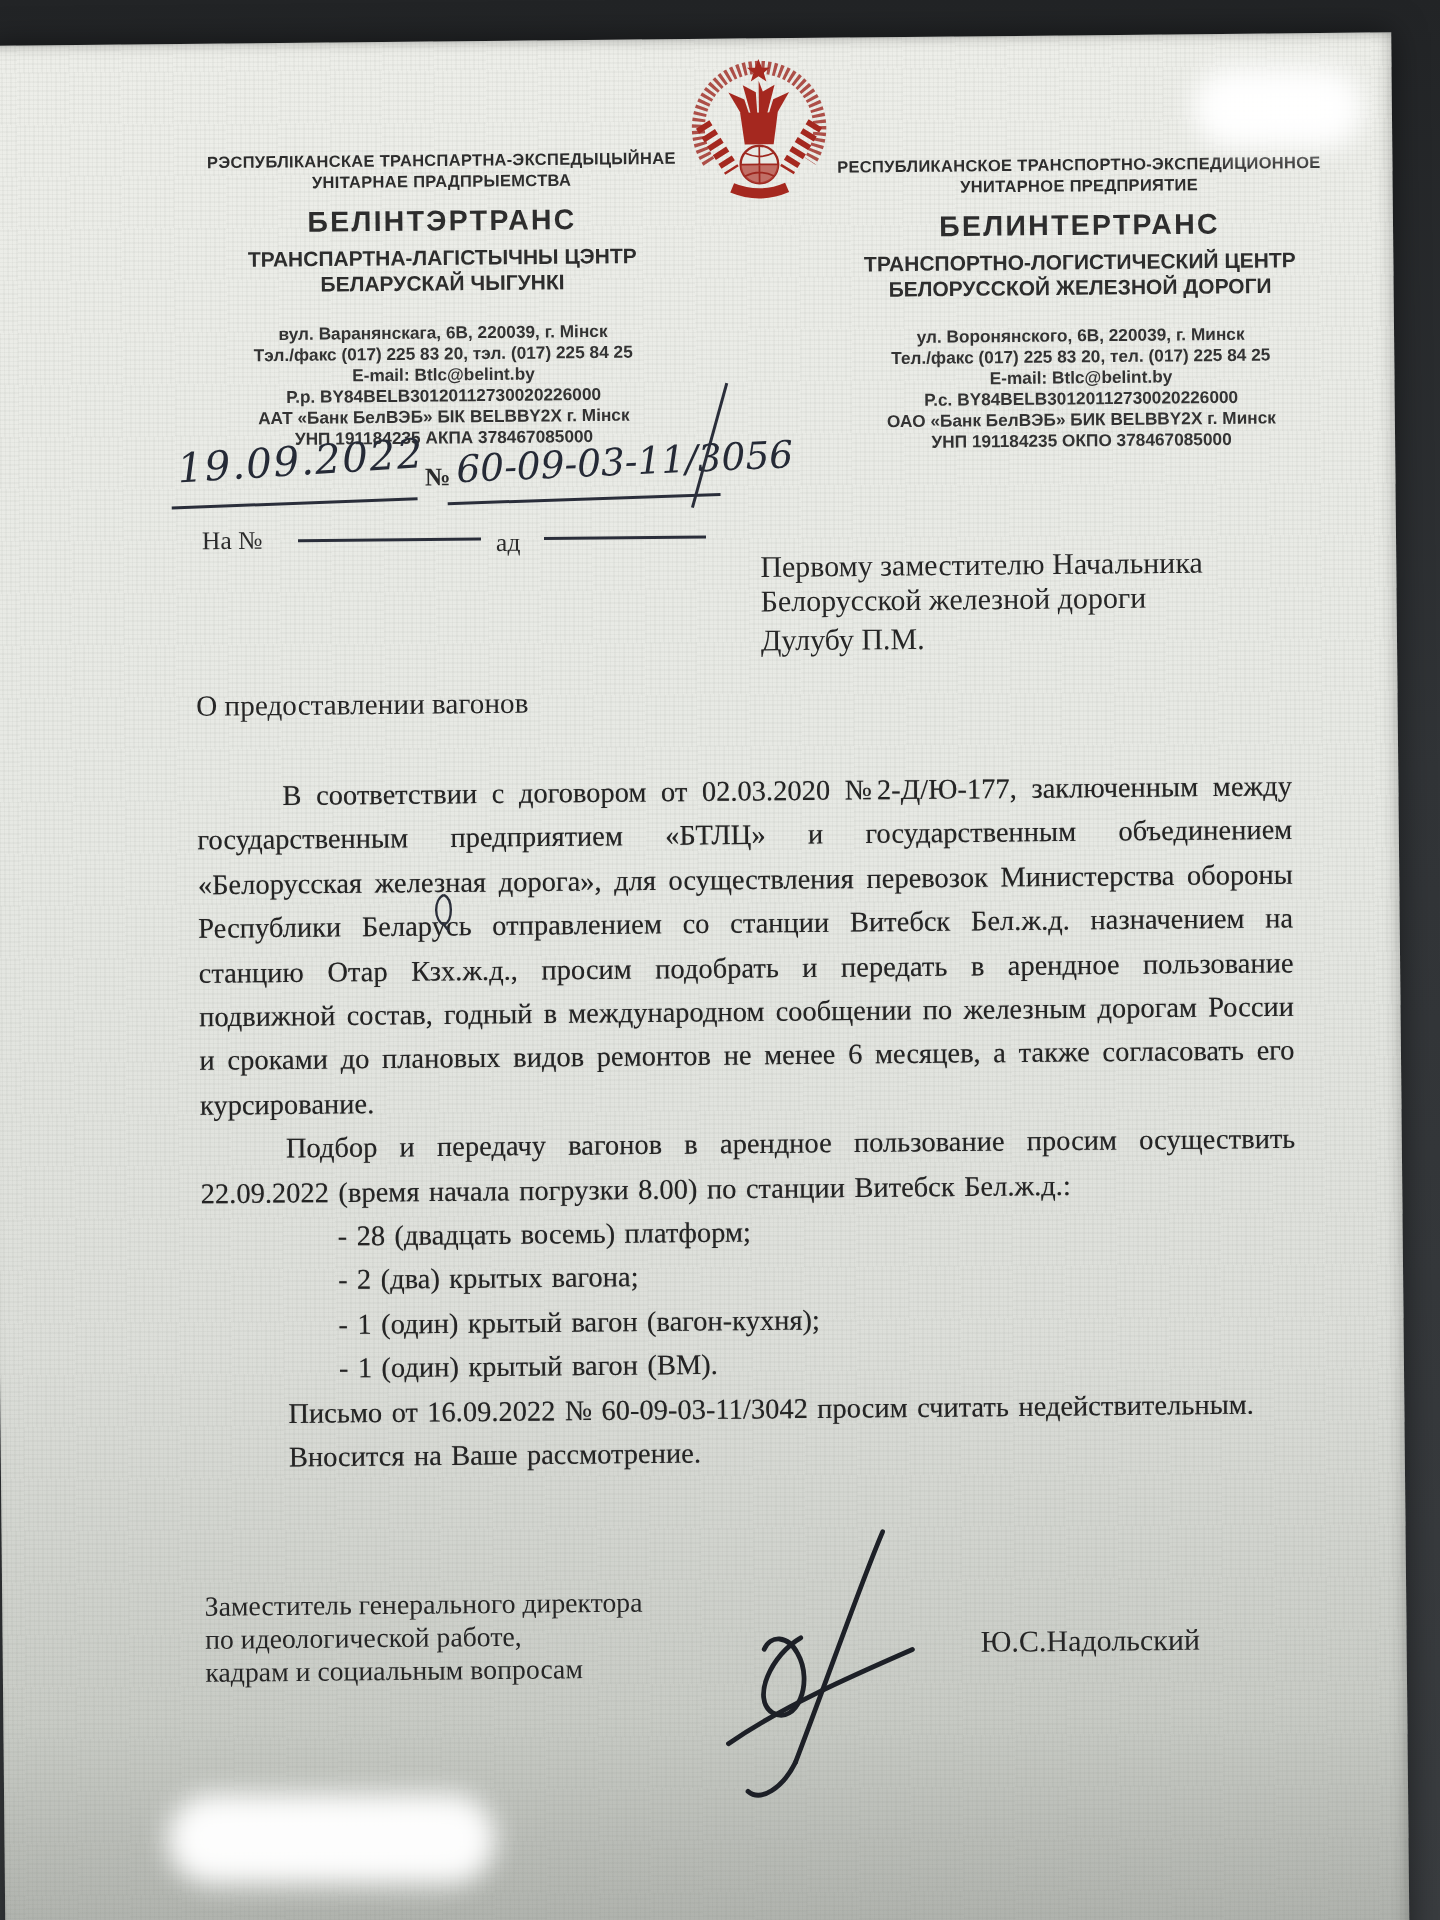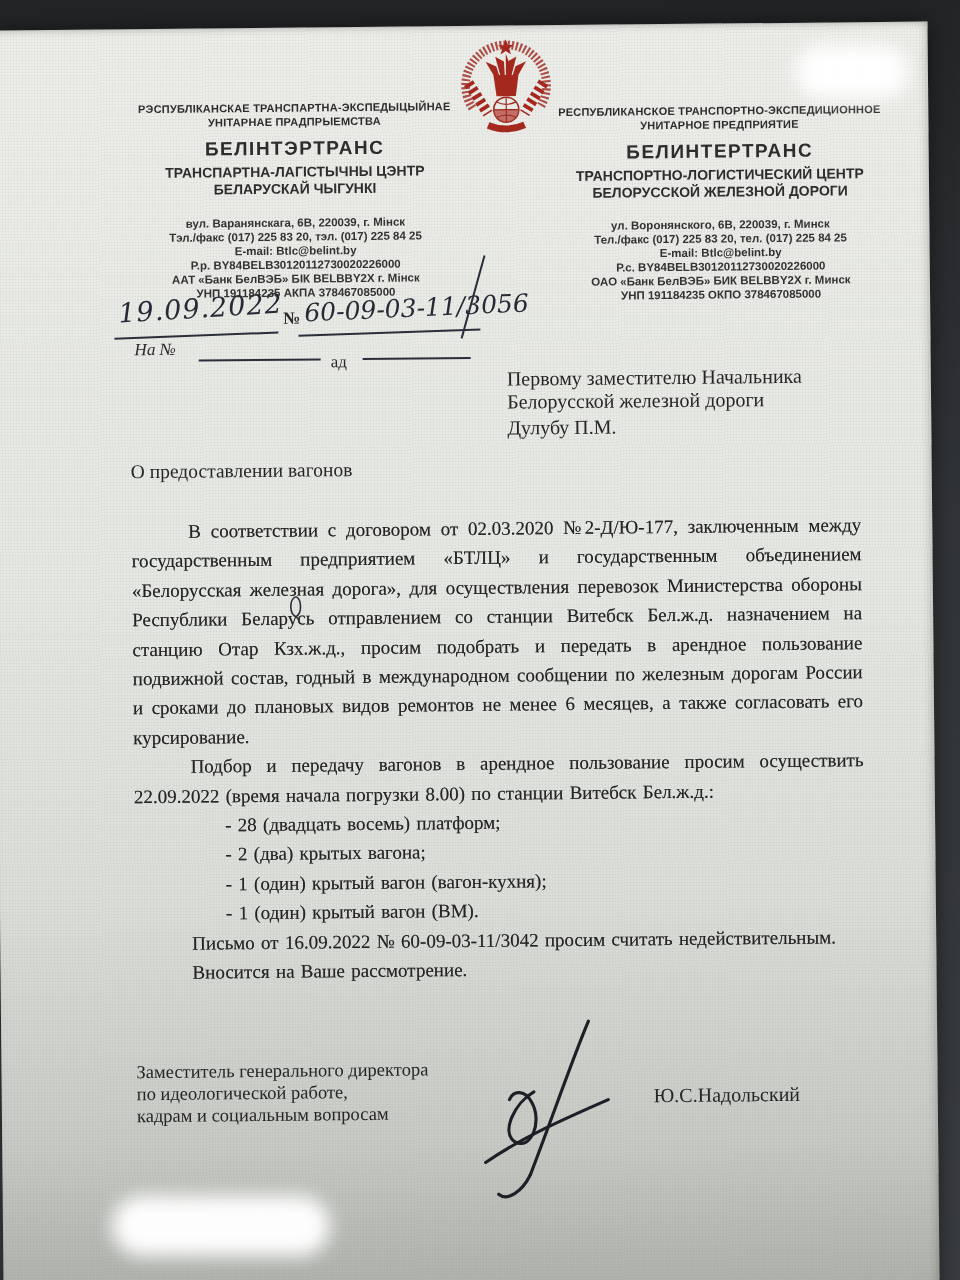"На №" div.abs { font-style: italic -> none; top: 311px -> 322px }
